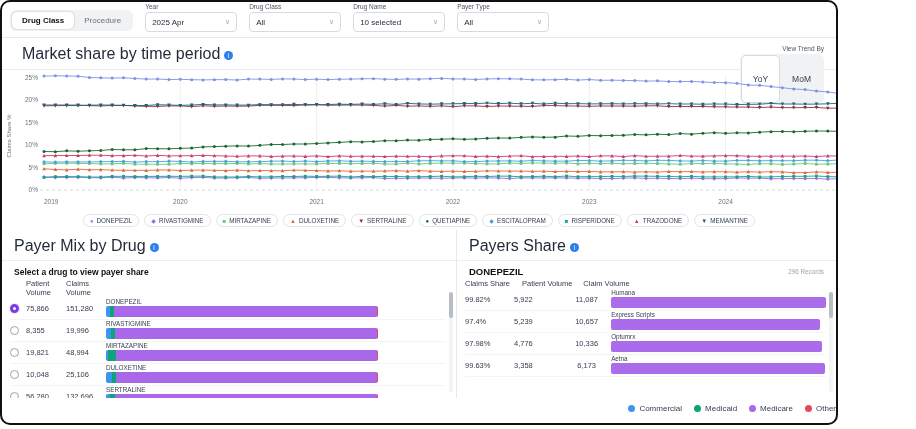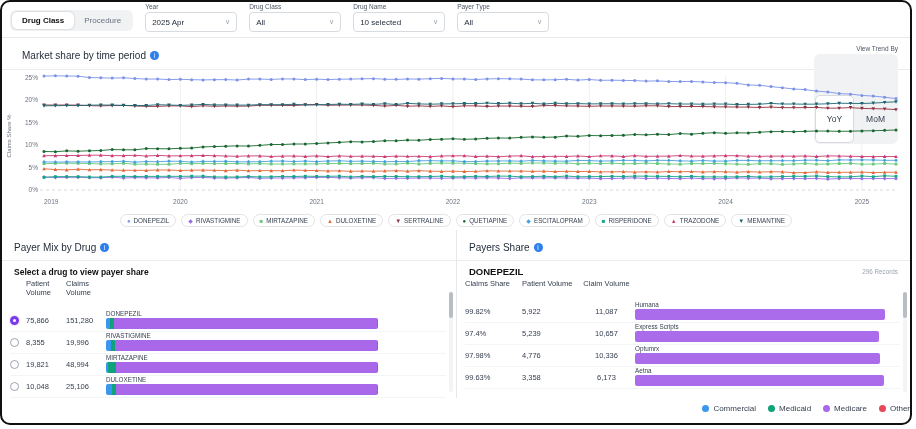"Drug Class" .canvas { width: 912px -> 838px }
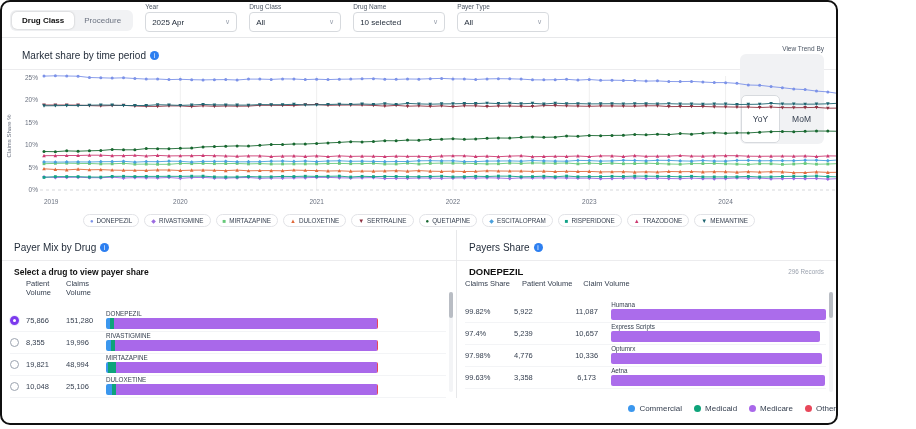"Market share by time period" .sec-title { font-size: 10px -> 16px }
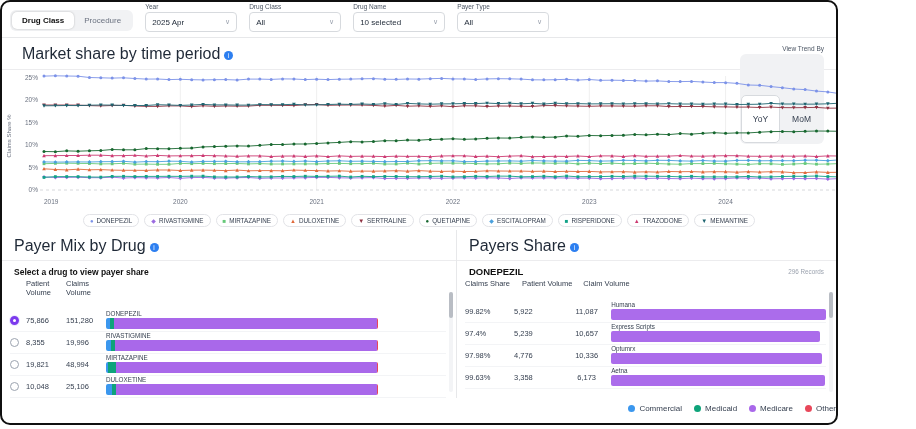"YoY" .tbtn { margin-top: 40px -> none }
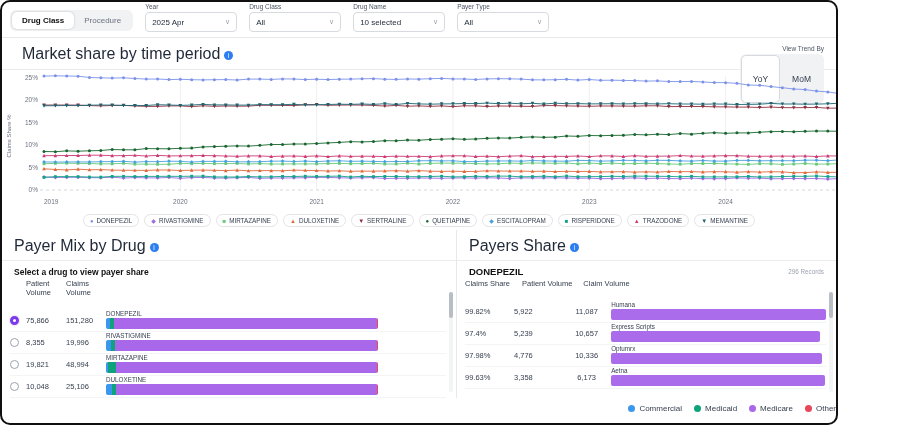"Patient Volume" .thead { margin: 2px 10px 13px 8px -> 2px 10px 1px 8px }
